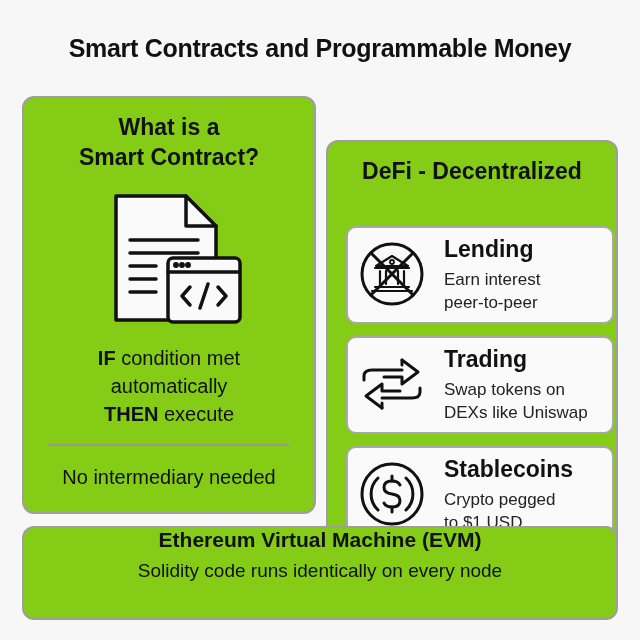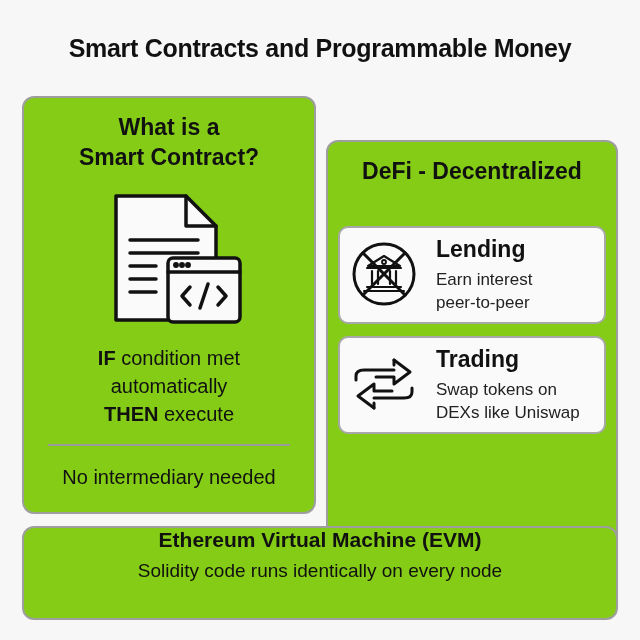"Lending" .card { left: 10px -> 18px }
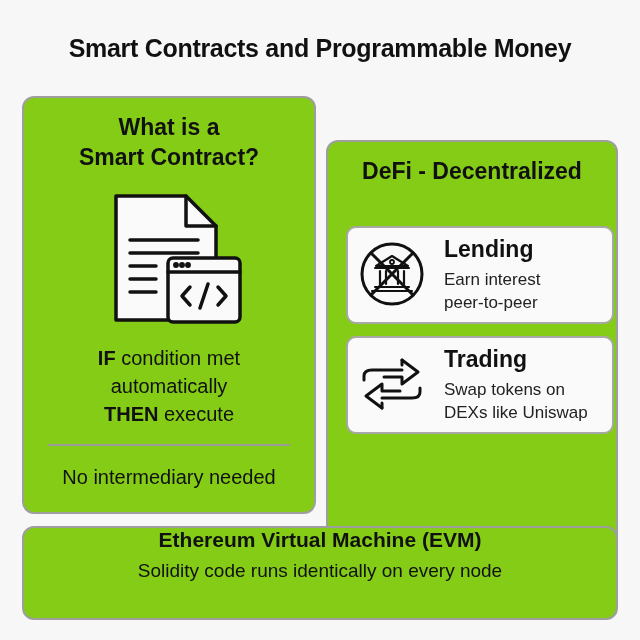"Stablecoins" div.card { html: none -> <div> <svg> <circle></circle> <path></path> <path></path> <path></path> <line></line> <line></line> </svg> <div>Stablecoins</div> <div> <div>Crypto pegged</div> <div>to $1 USD</div> </div> </div> }
